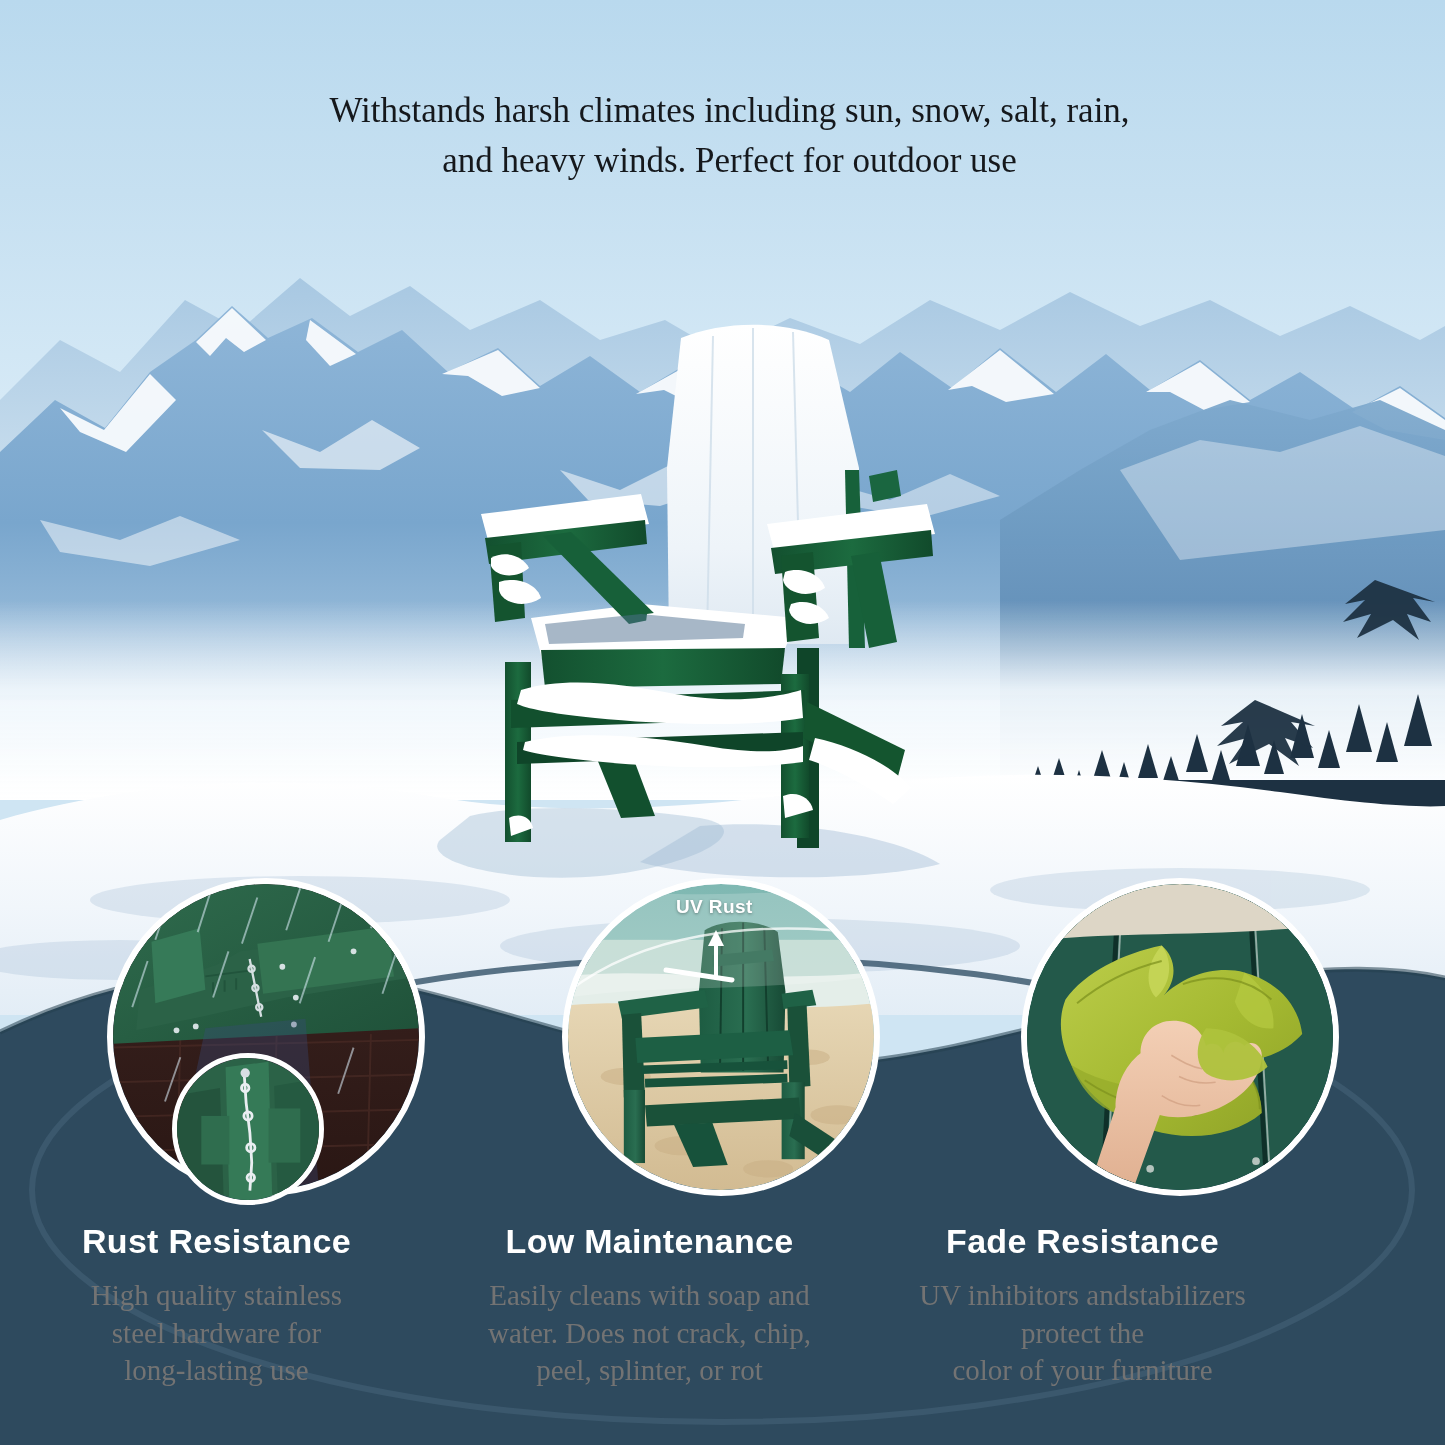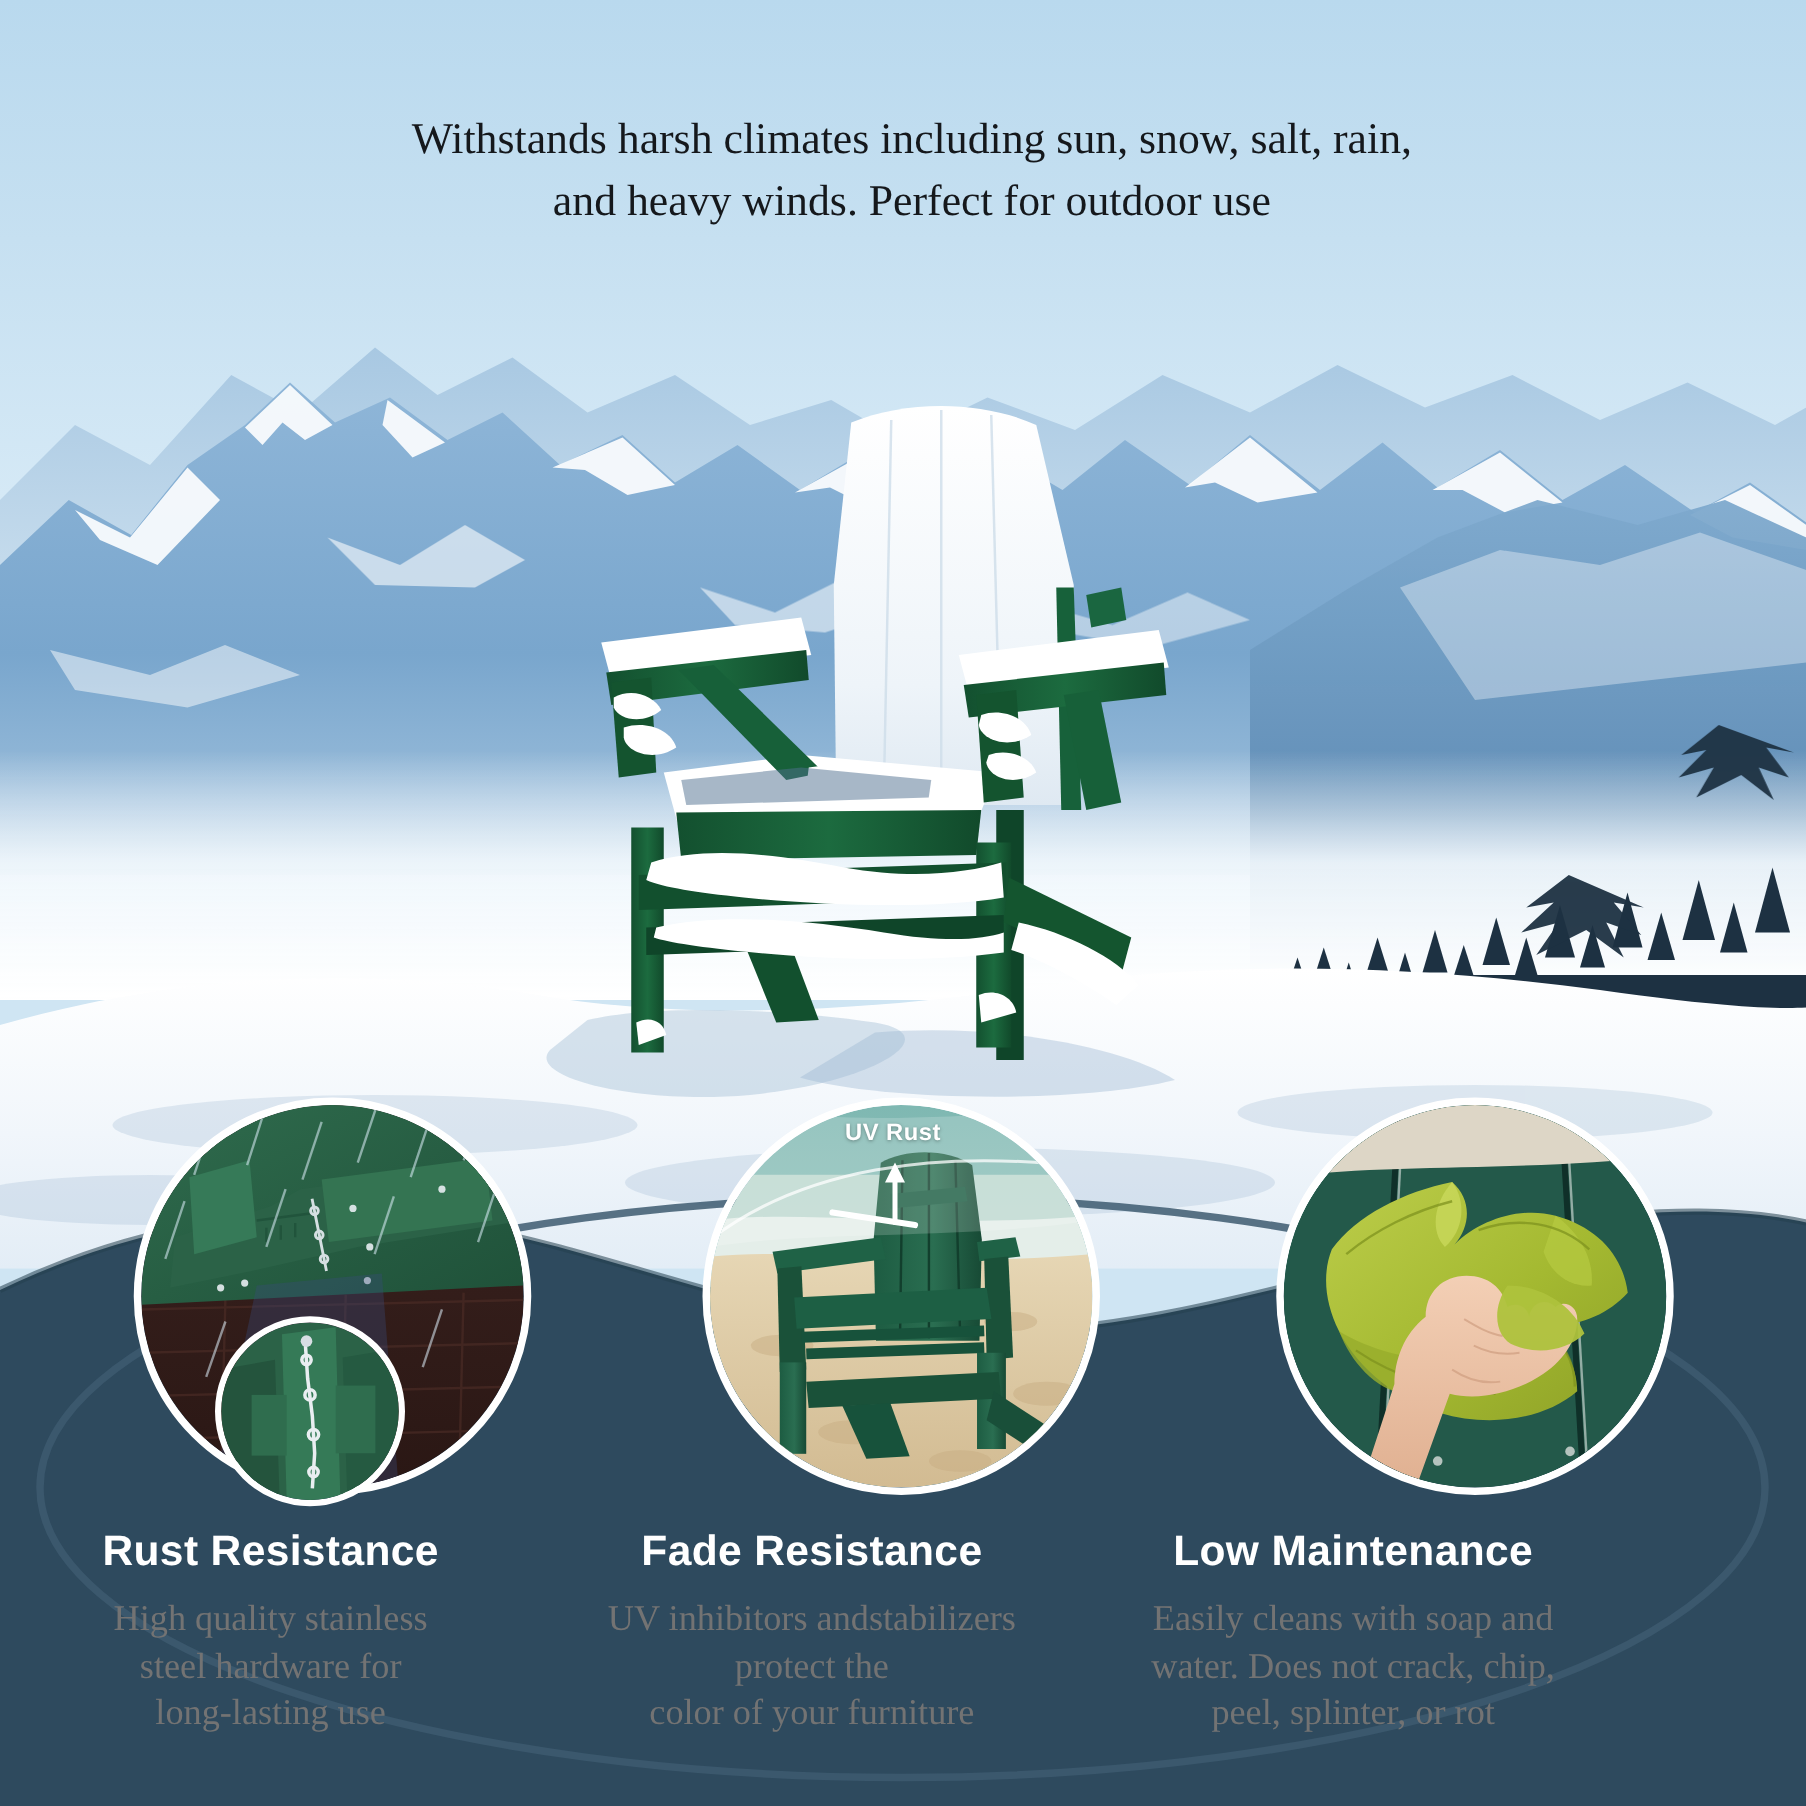"Fade Resistance" div.feat { order: before "Low Maintenance" -> after "Low Maintenance" }
